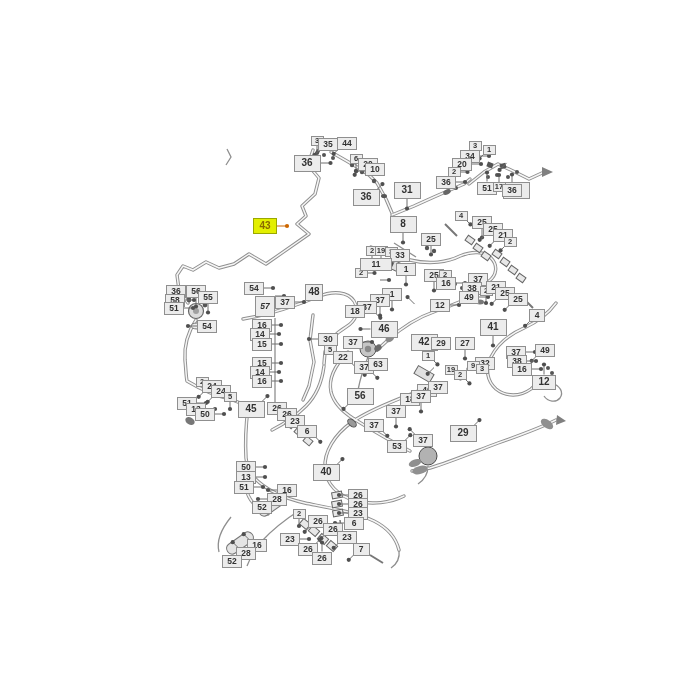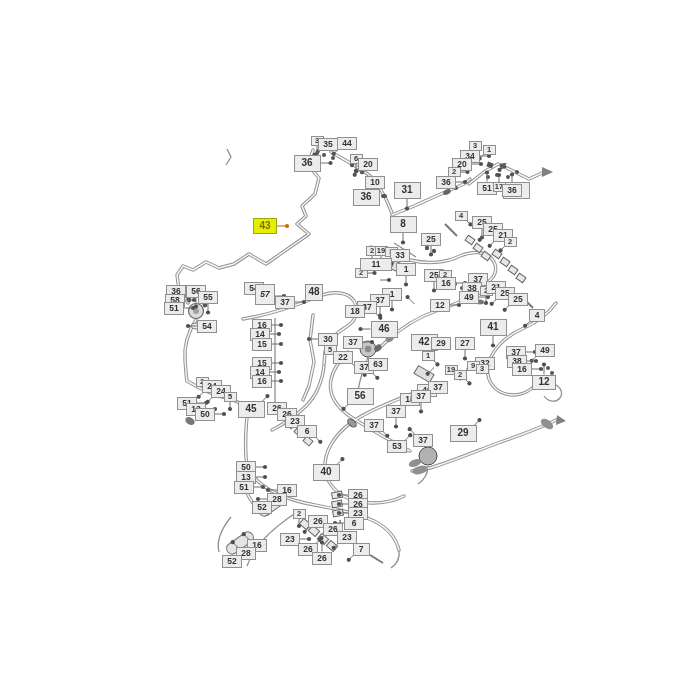"10" div.callout { top: 176px -> 163px }
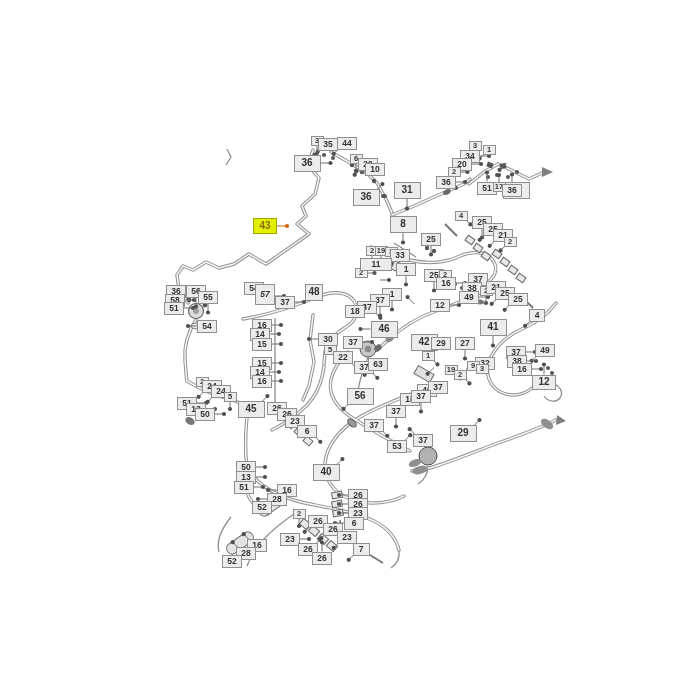"57" div.callout { top: 284px -> 296px }
